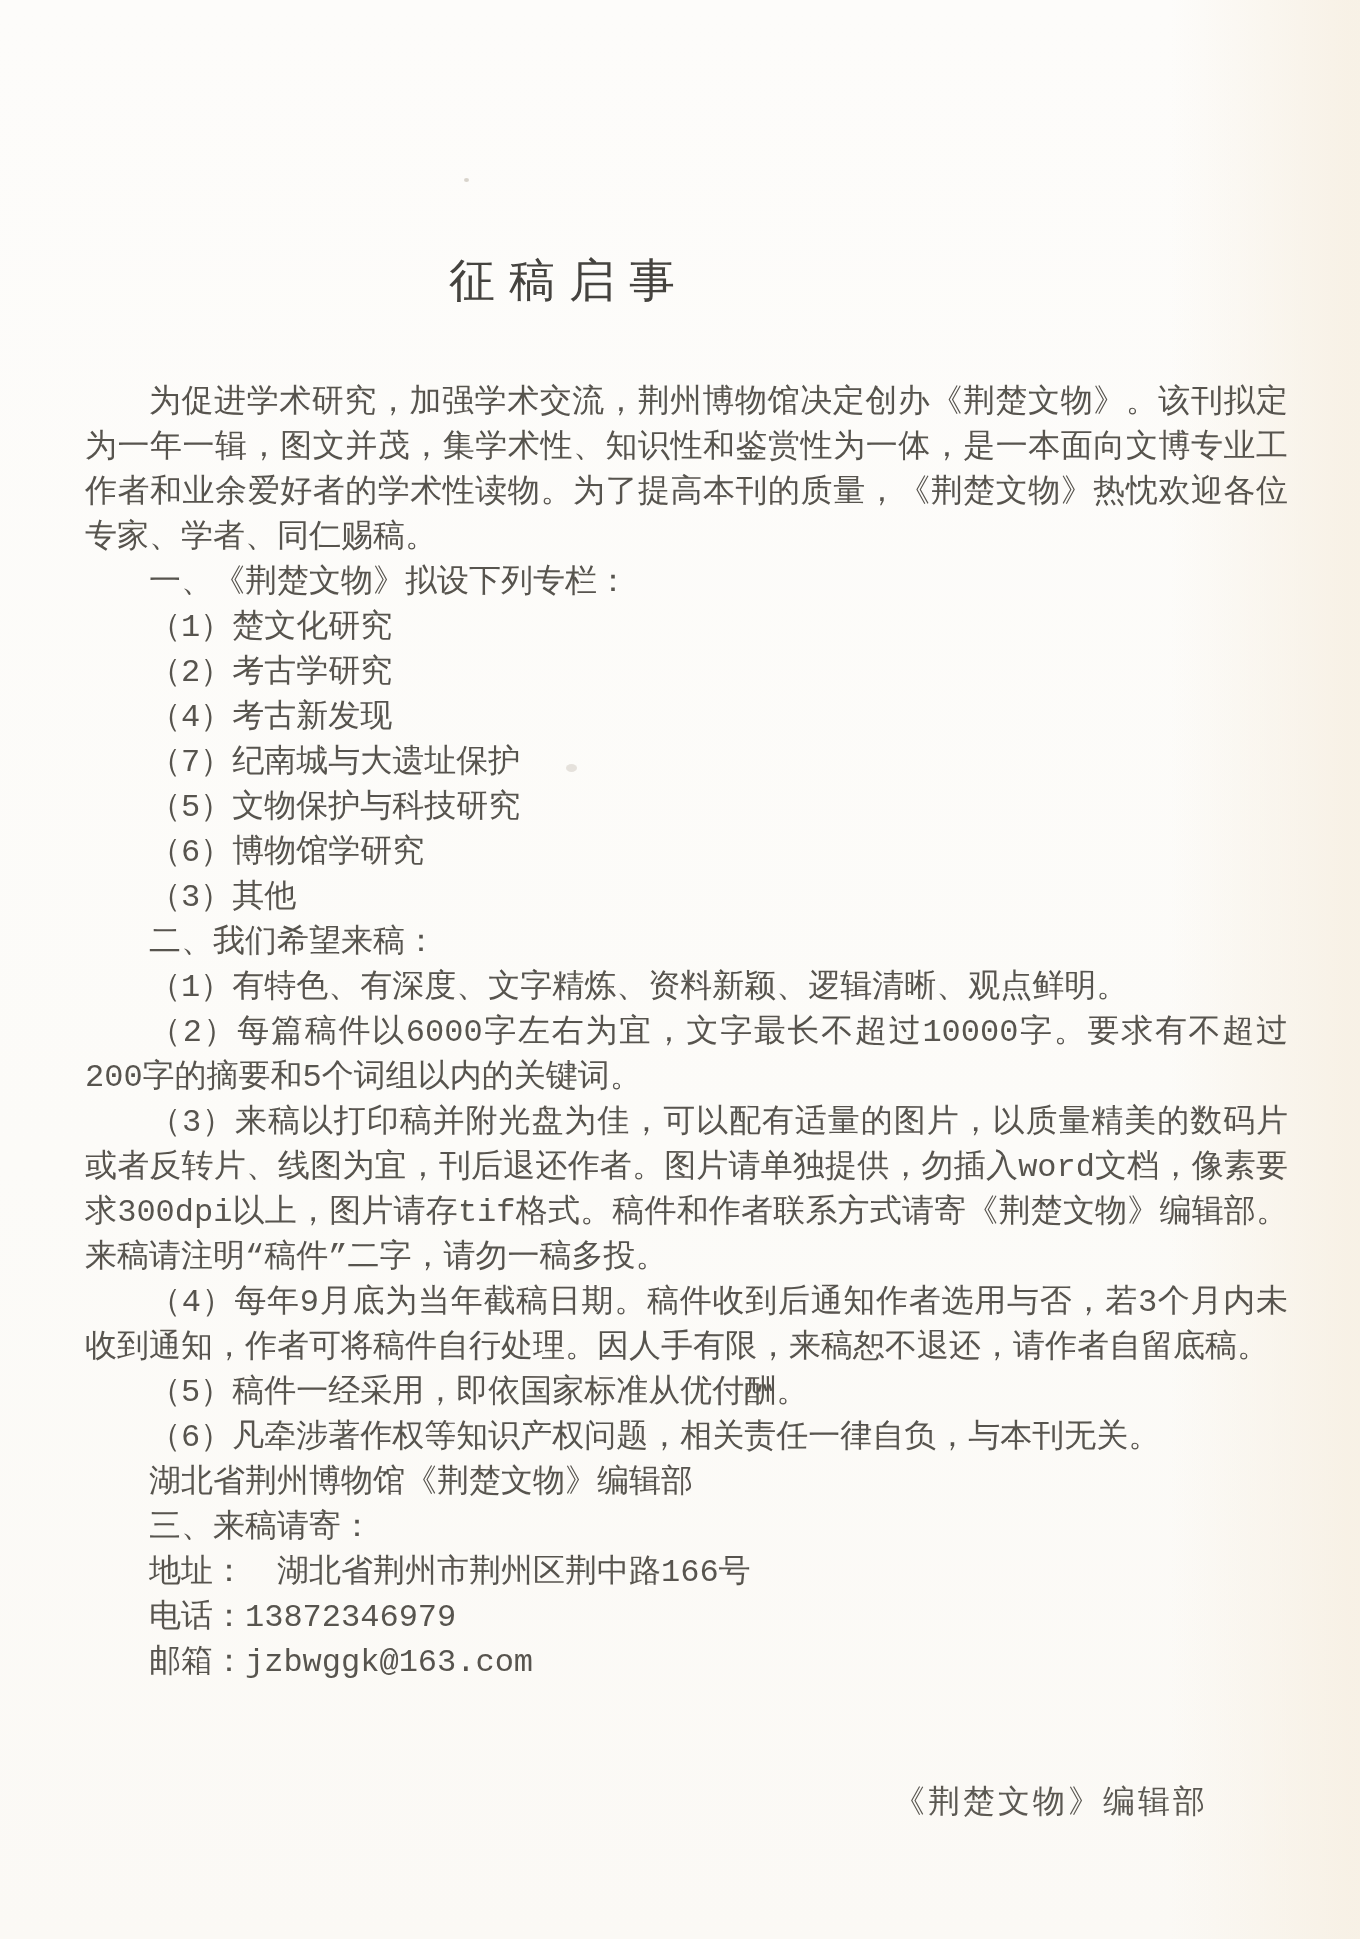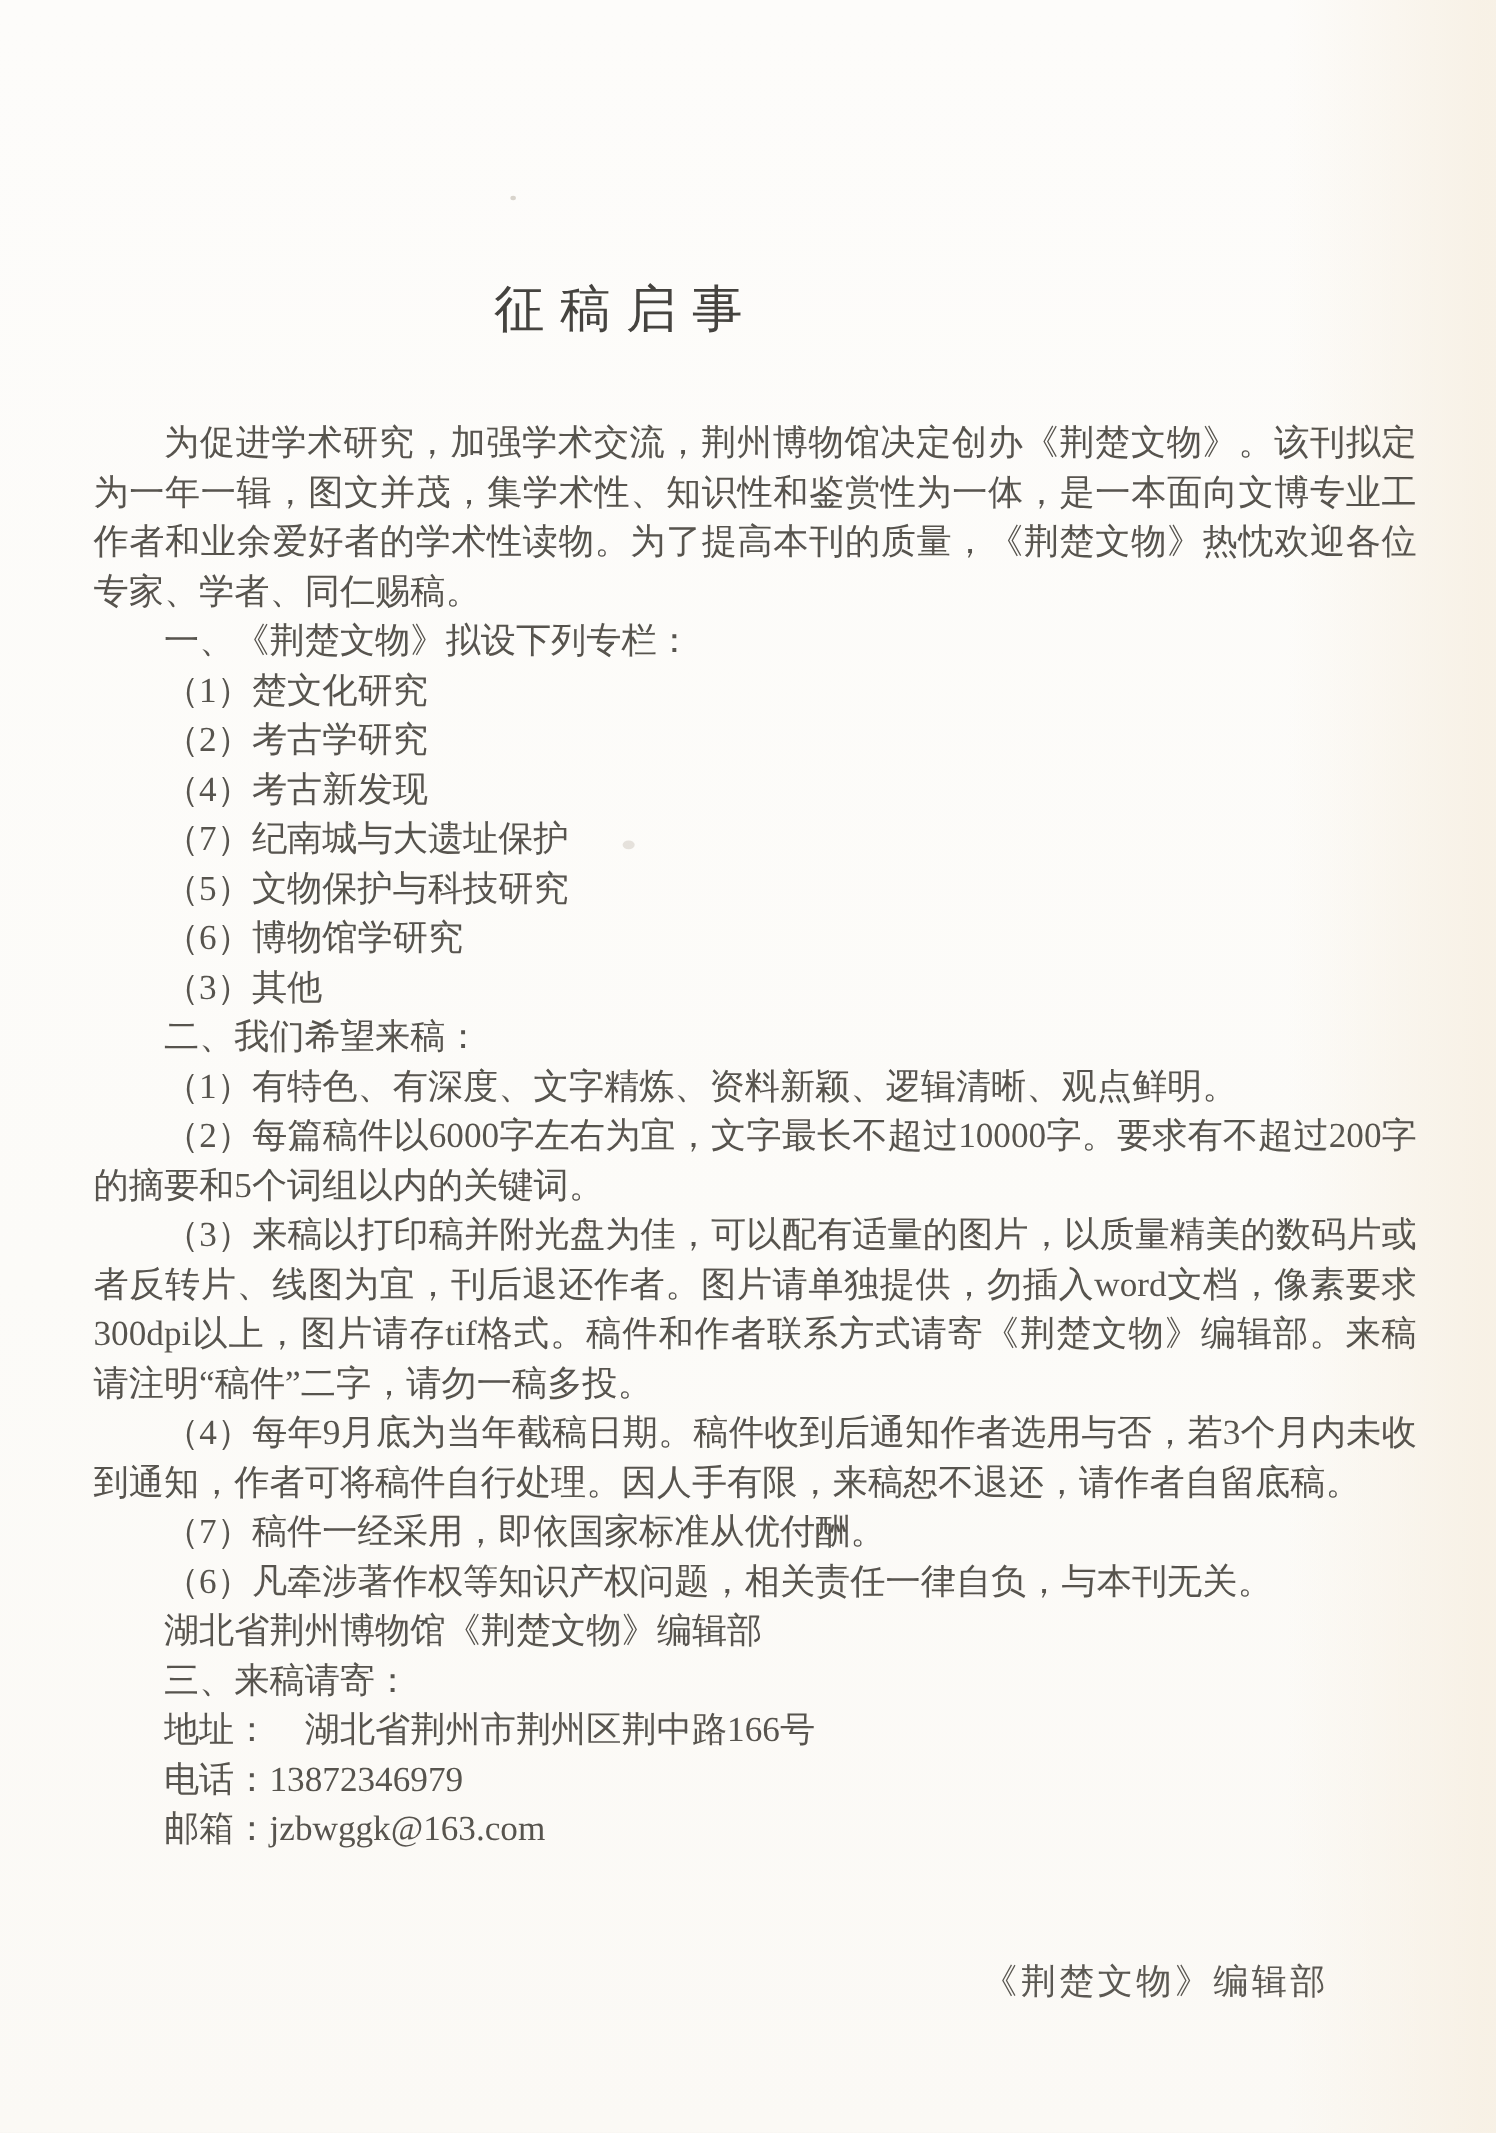"为促进学术研究，加强学术交流，荆州博物馆决定创办《荆楚文物》。该刊拟定为一年一辑" .doc-body { font-family: none -> Liberation Mono, monospace }
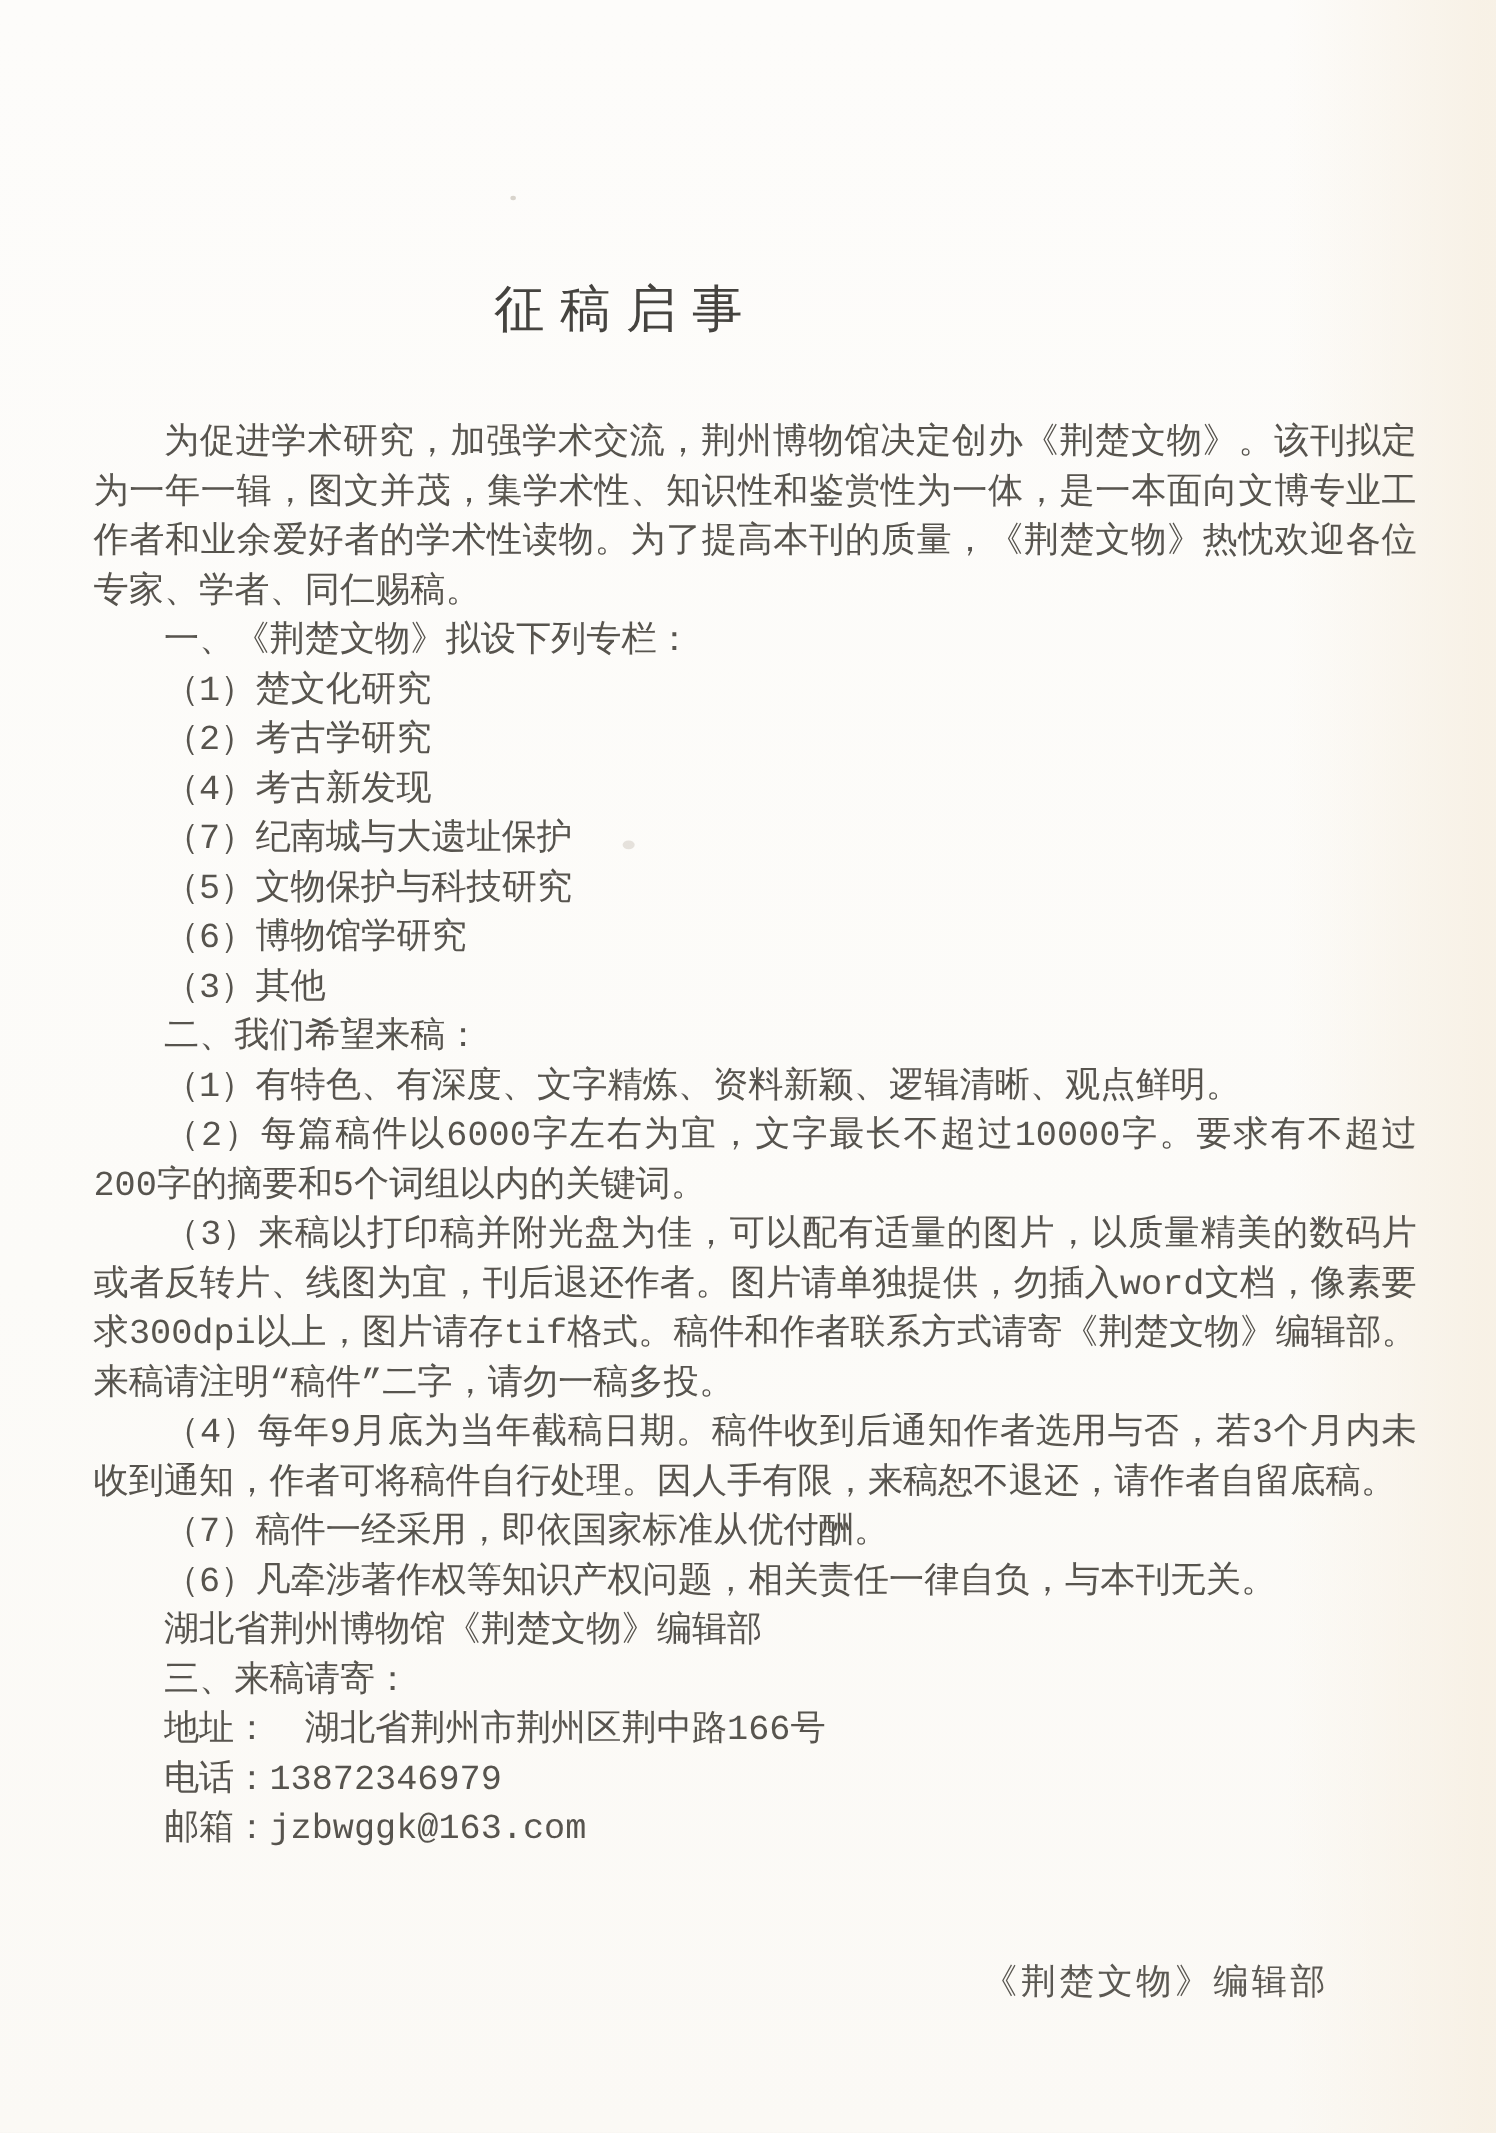"（7）稿件一经采用，即依国家标准从优付酬。" p { text: 7 -> 5 }
